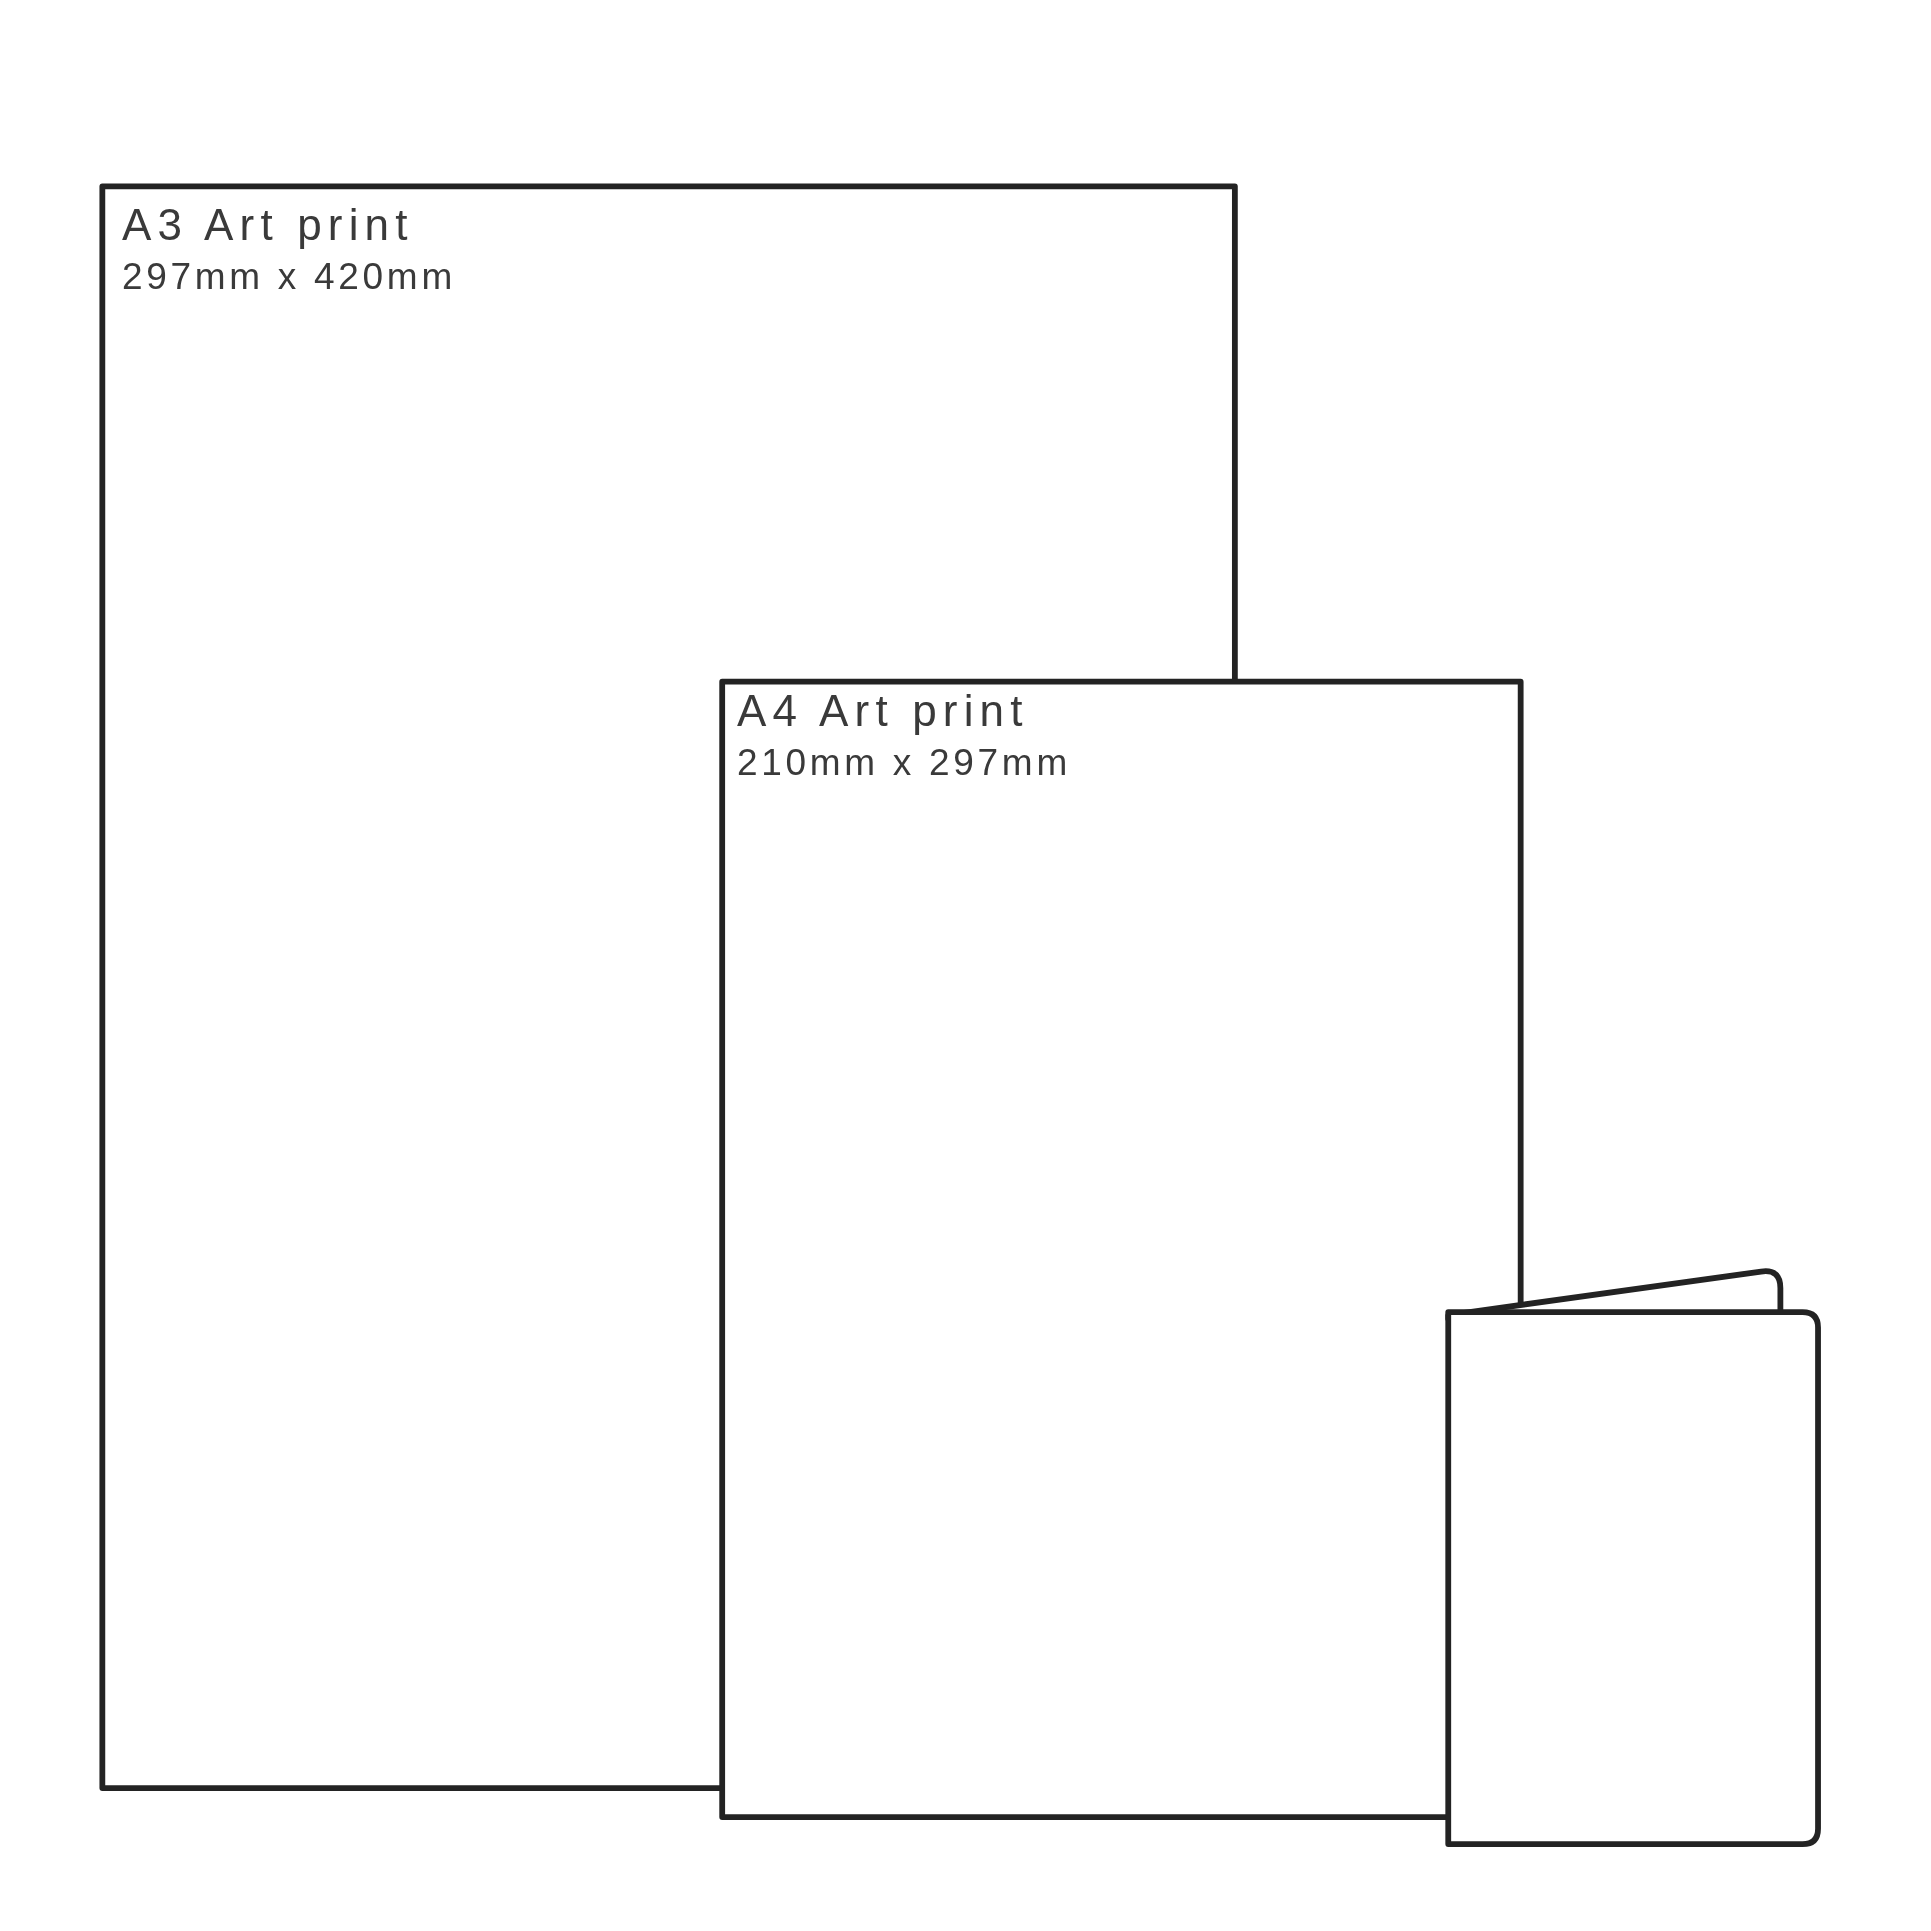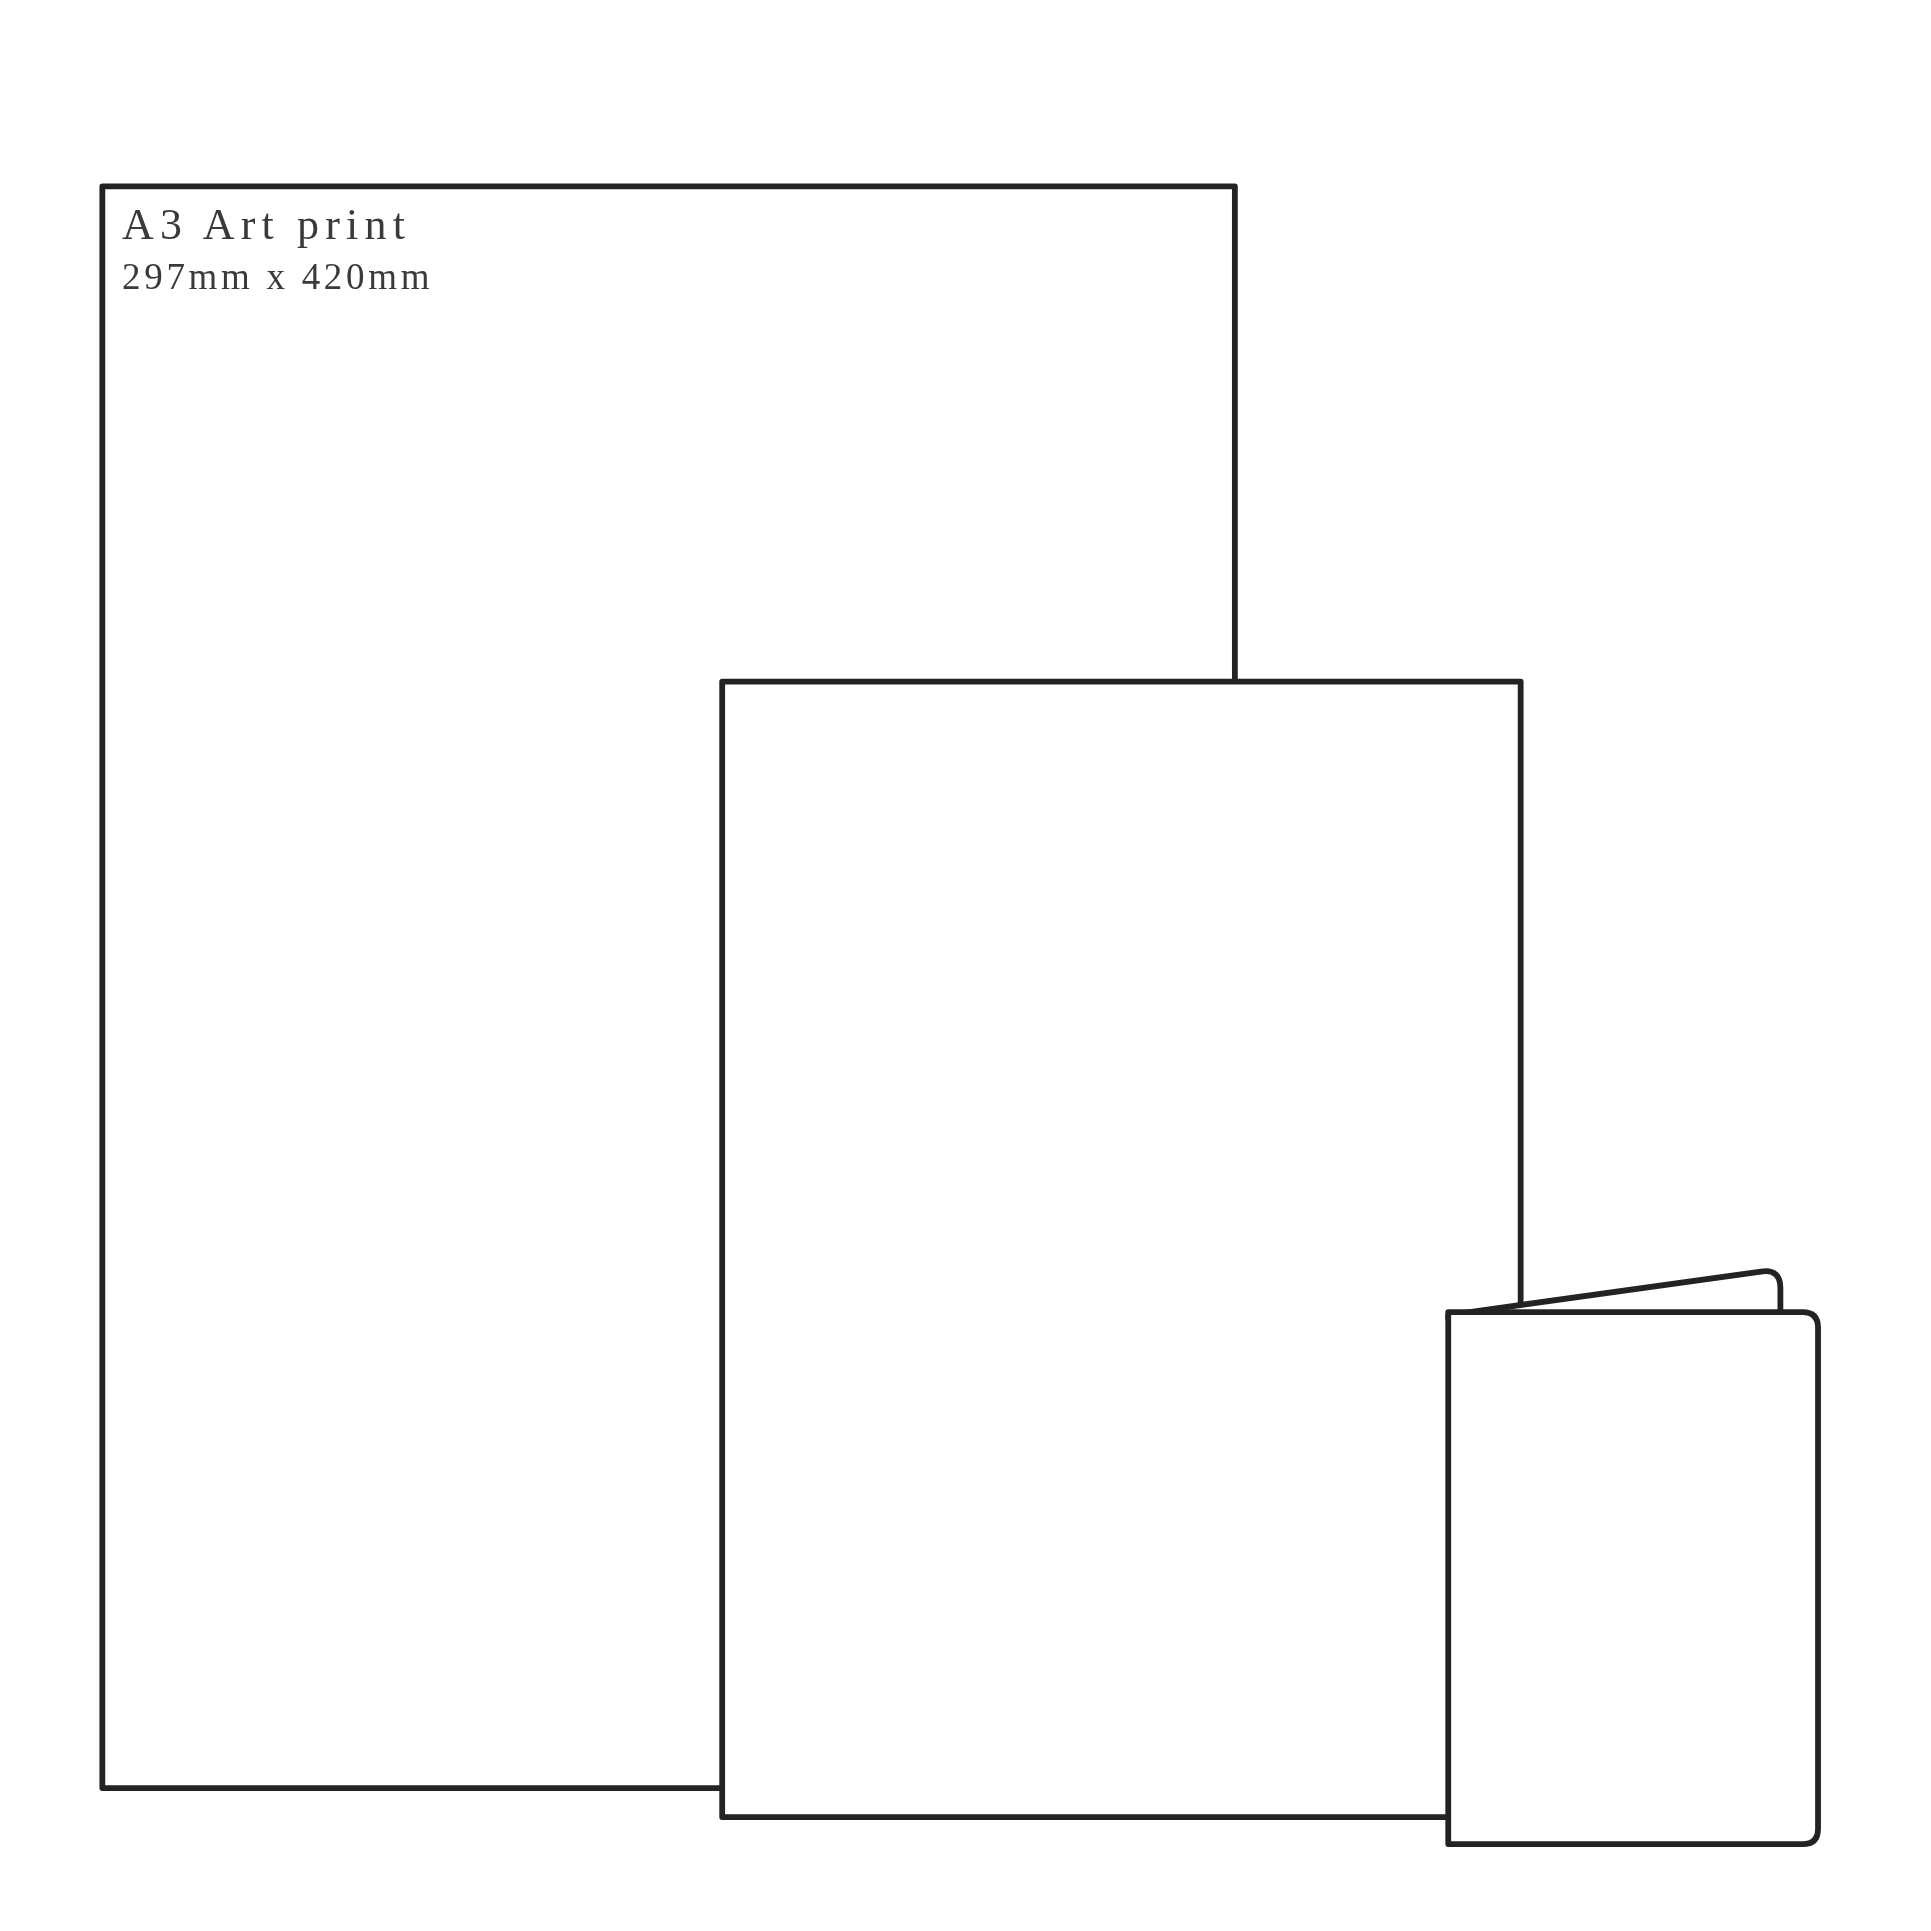"A3 Art print" .canvas { font-family: Liberation Serif, serif -> Liberation Sans, sans-serif }
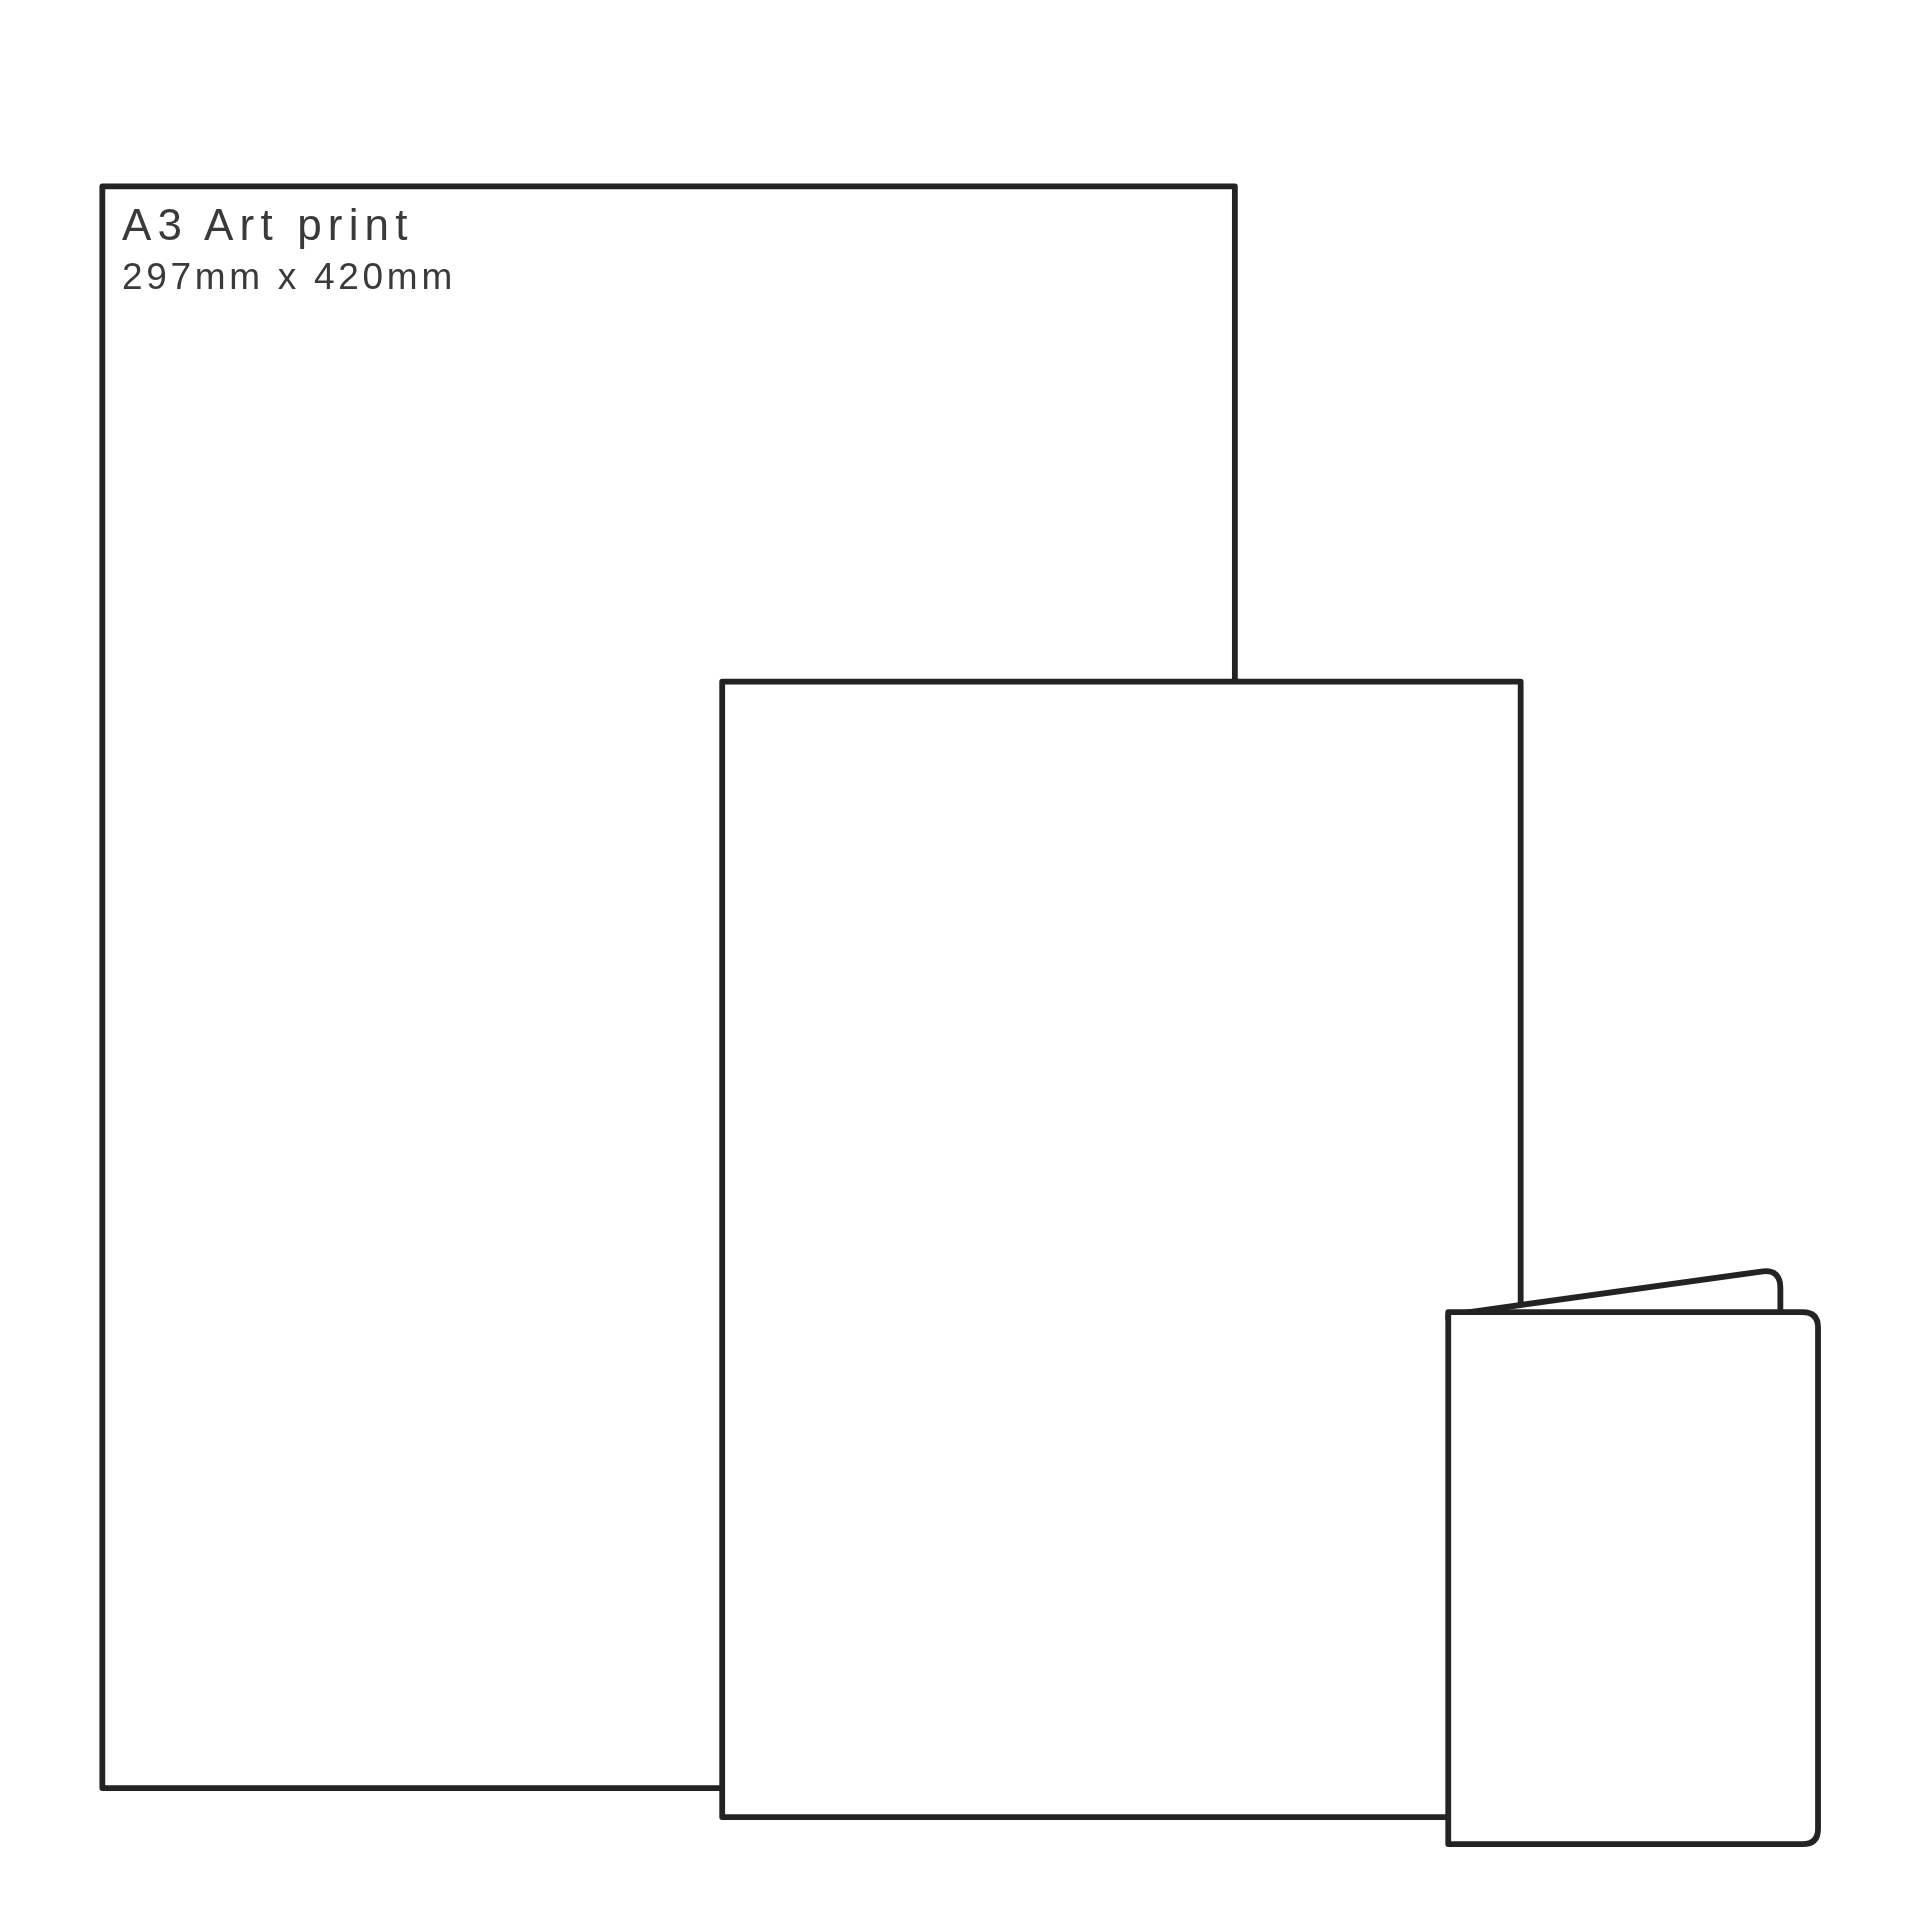"A4 Art print" div.label { html: none -> <div> <div>A4 Art print</div> <div>210mm x 297mm</div> </div> }
